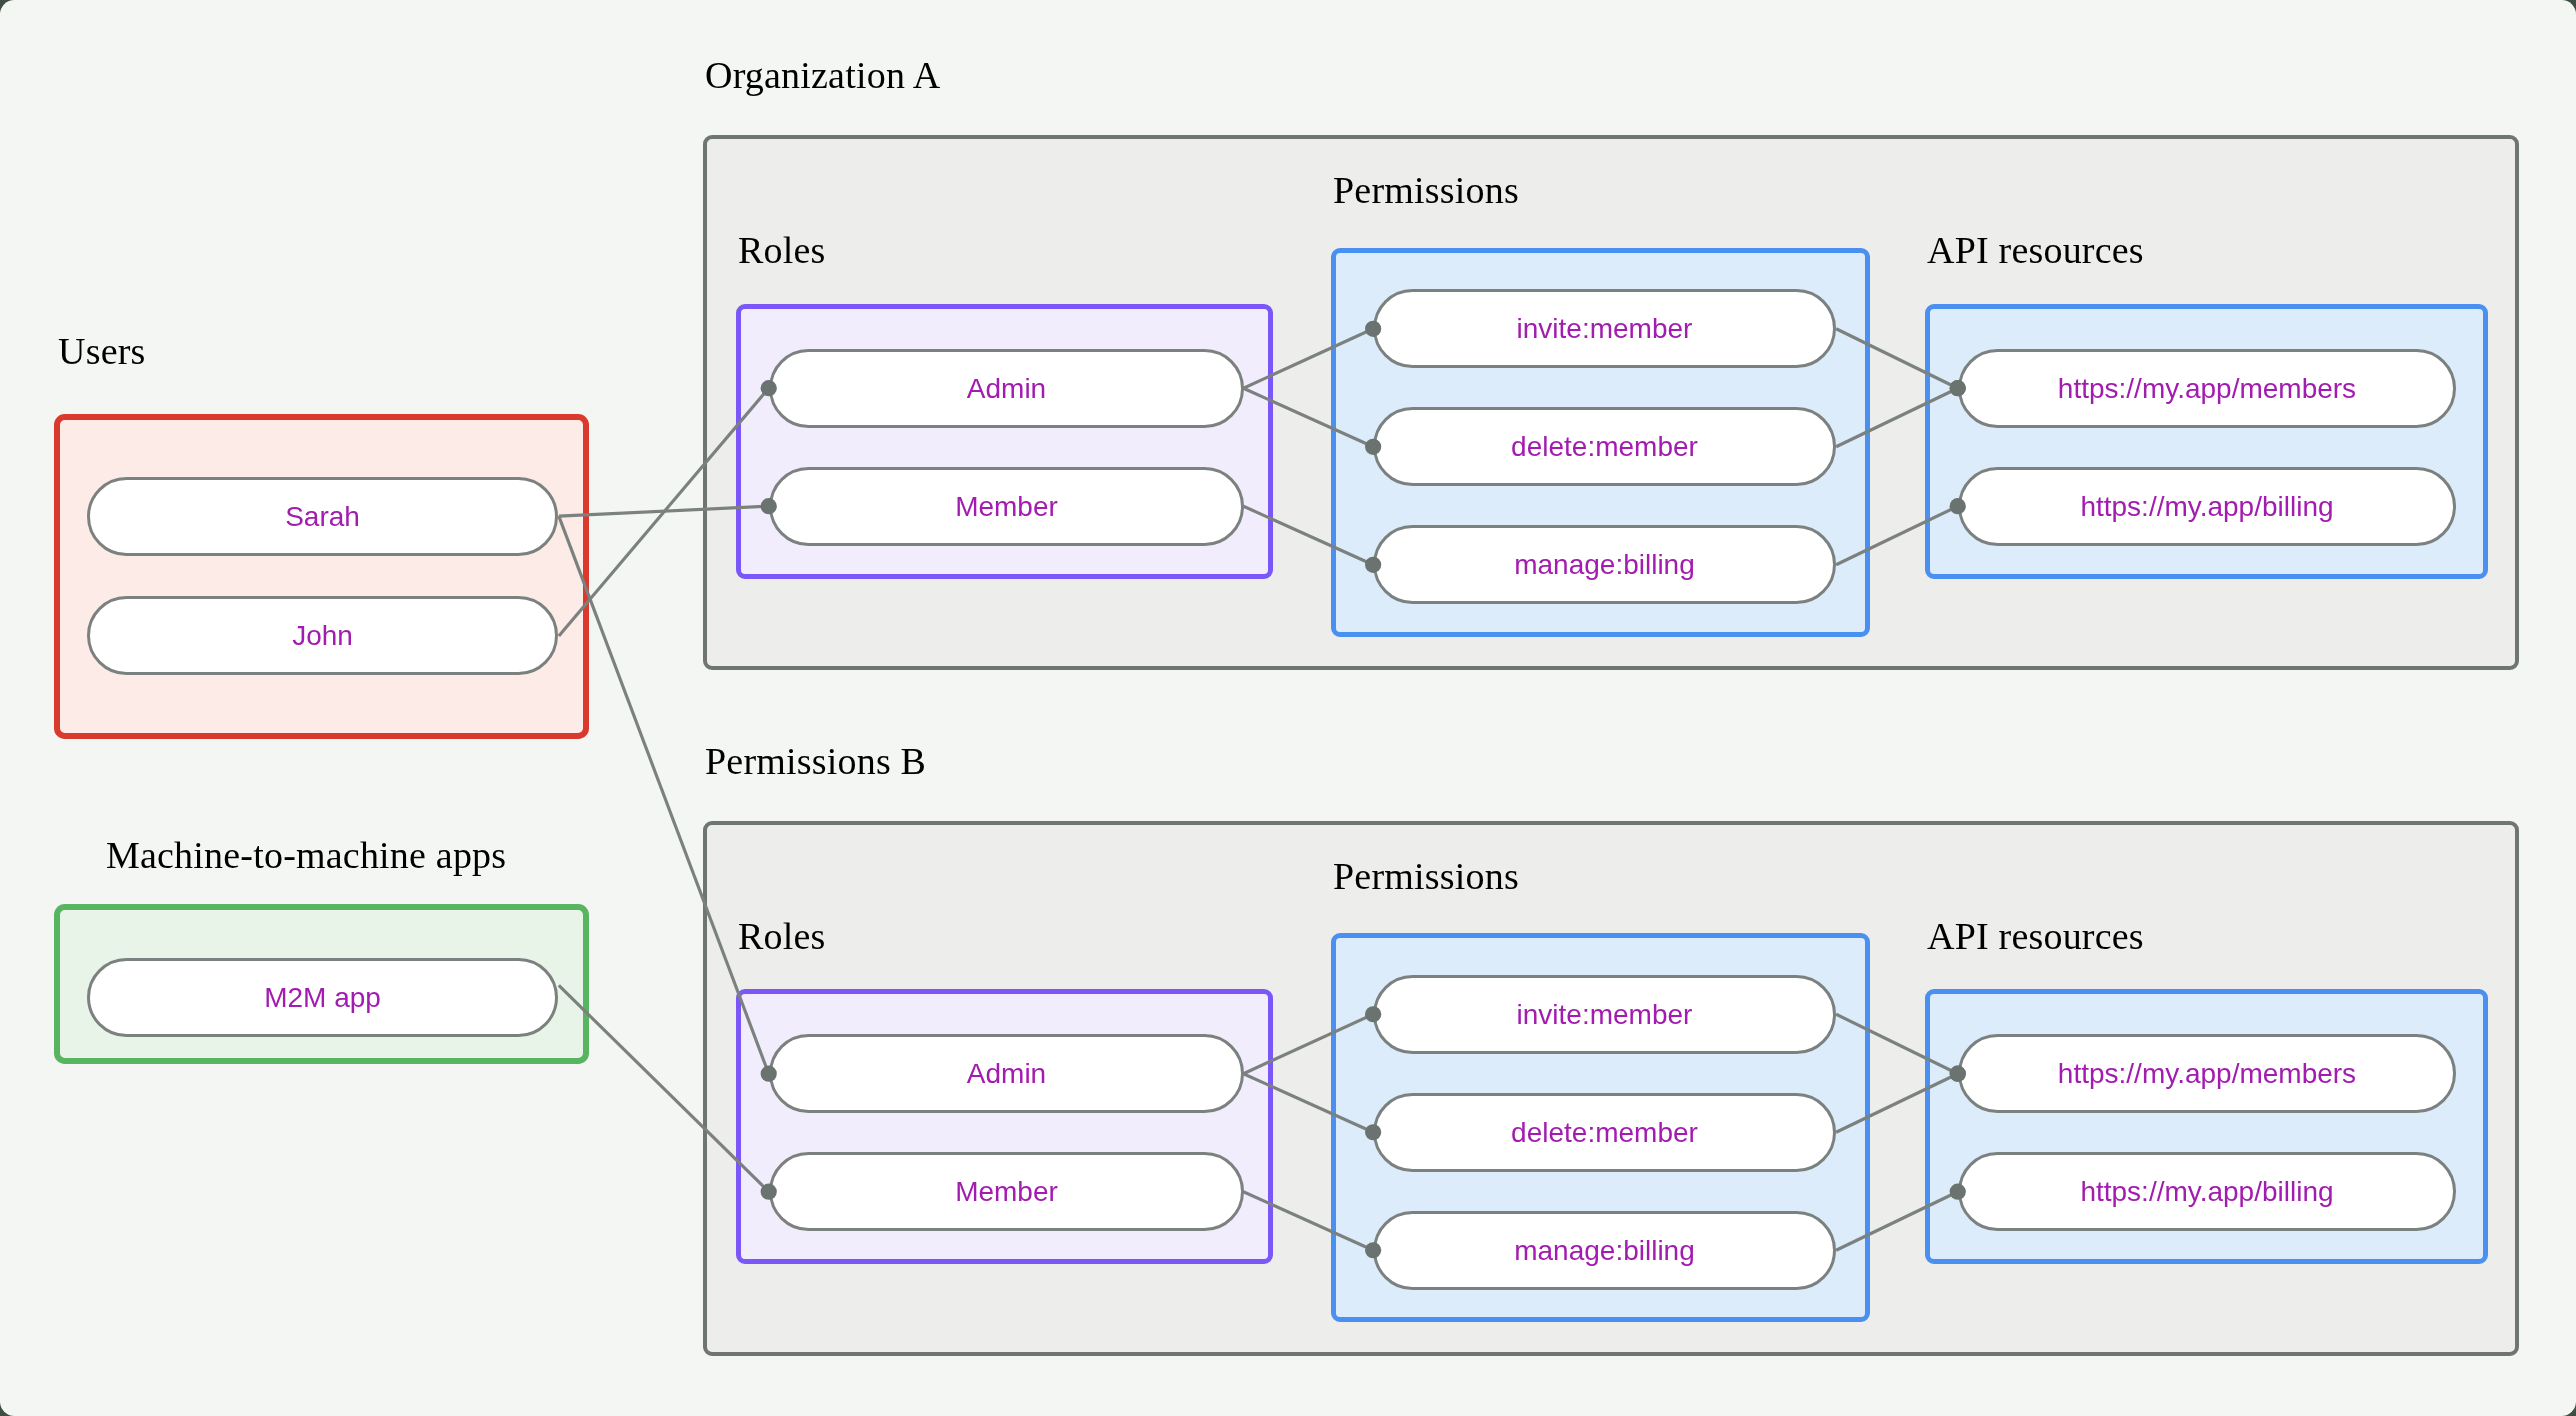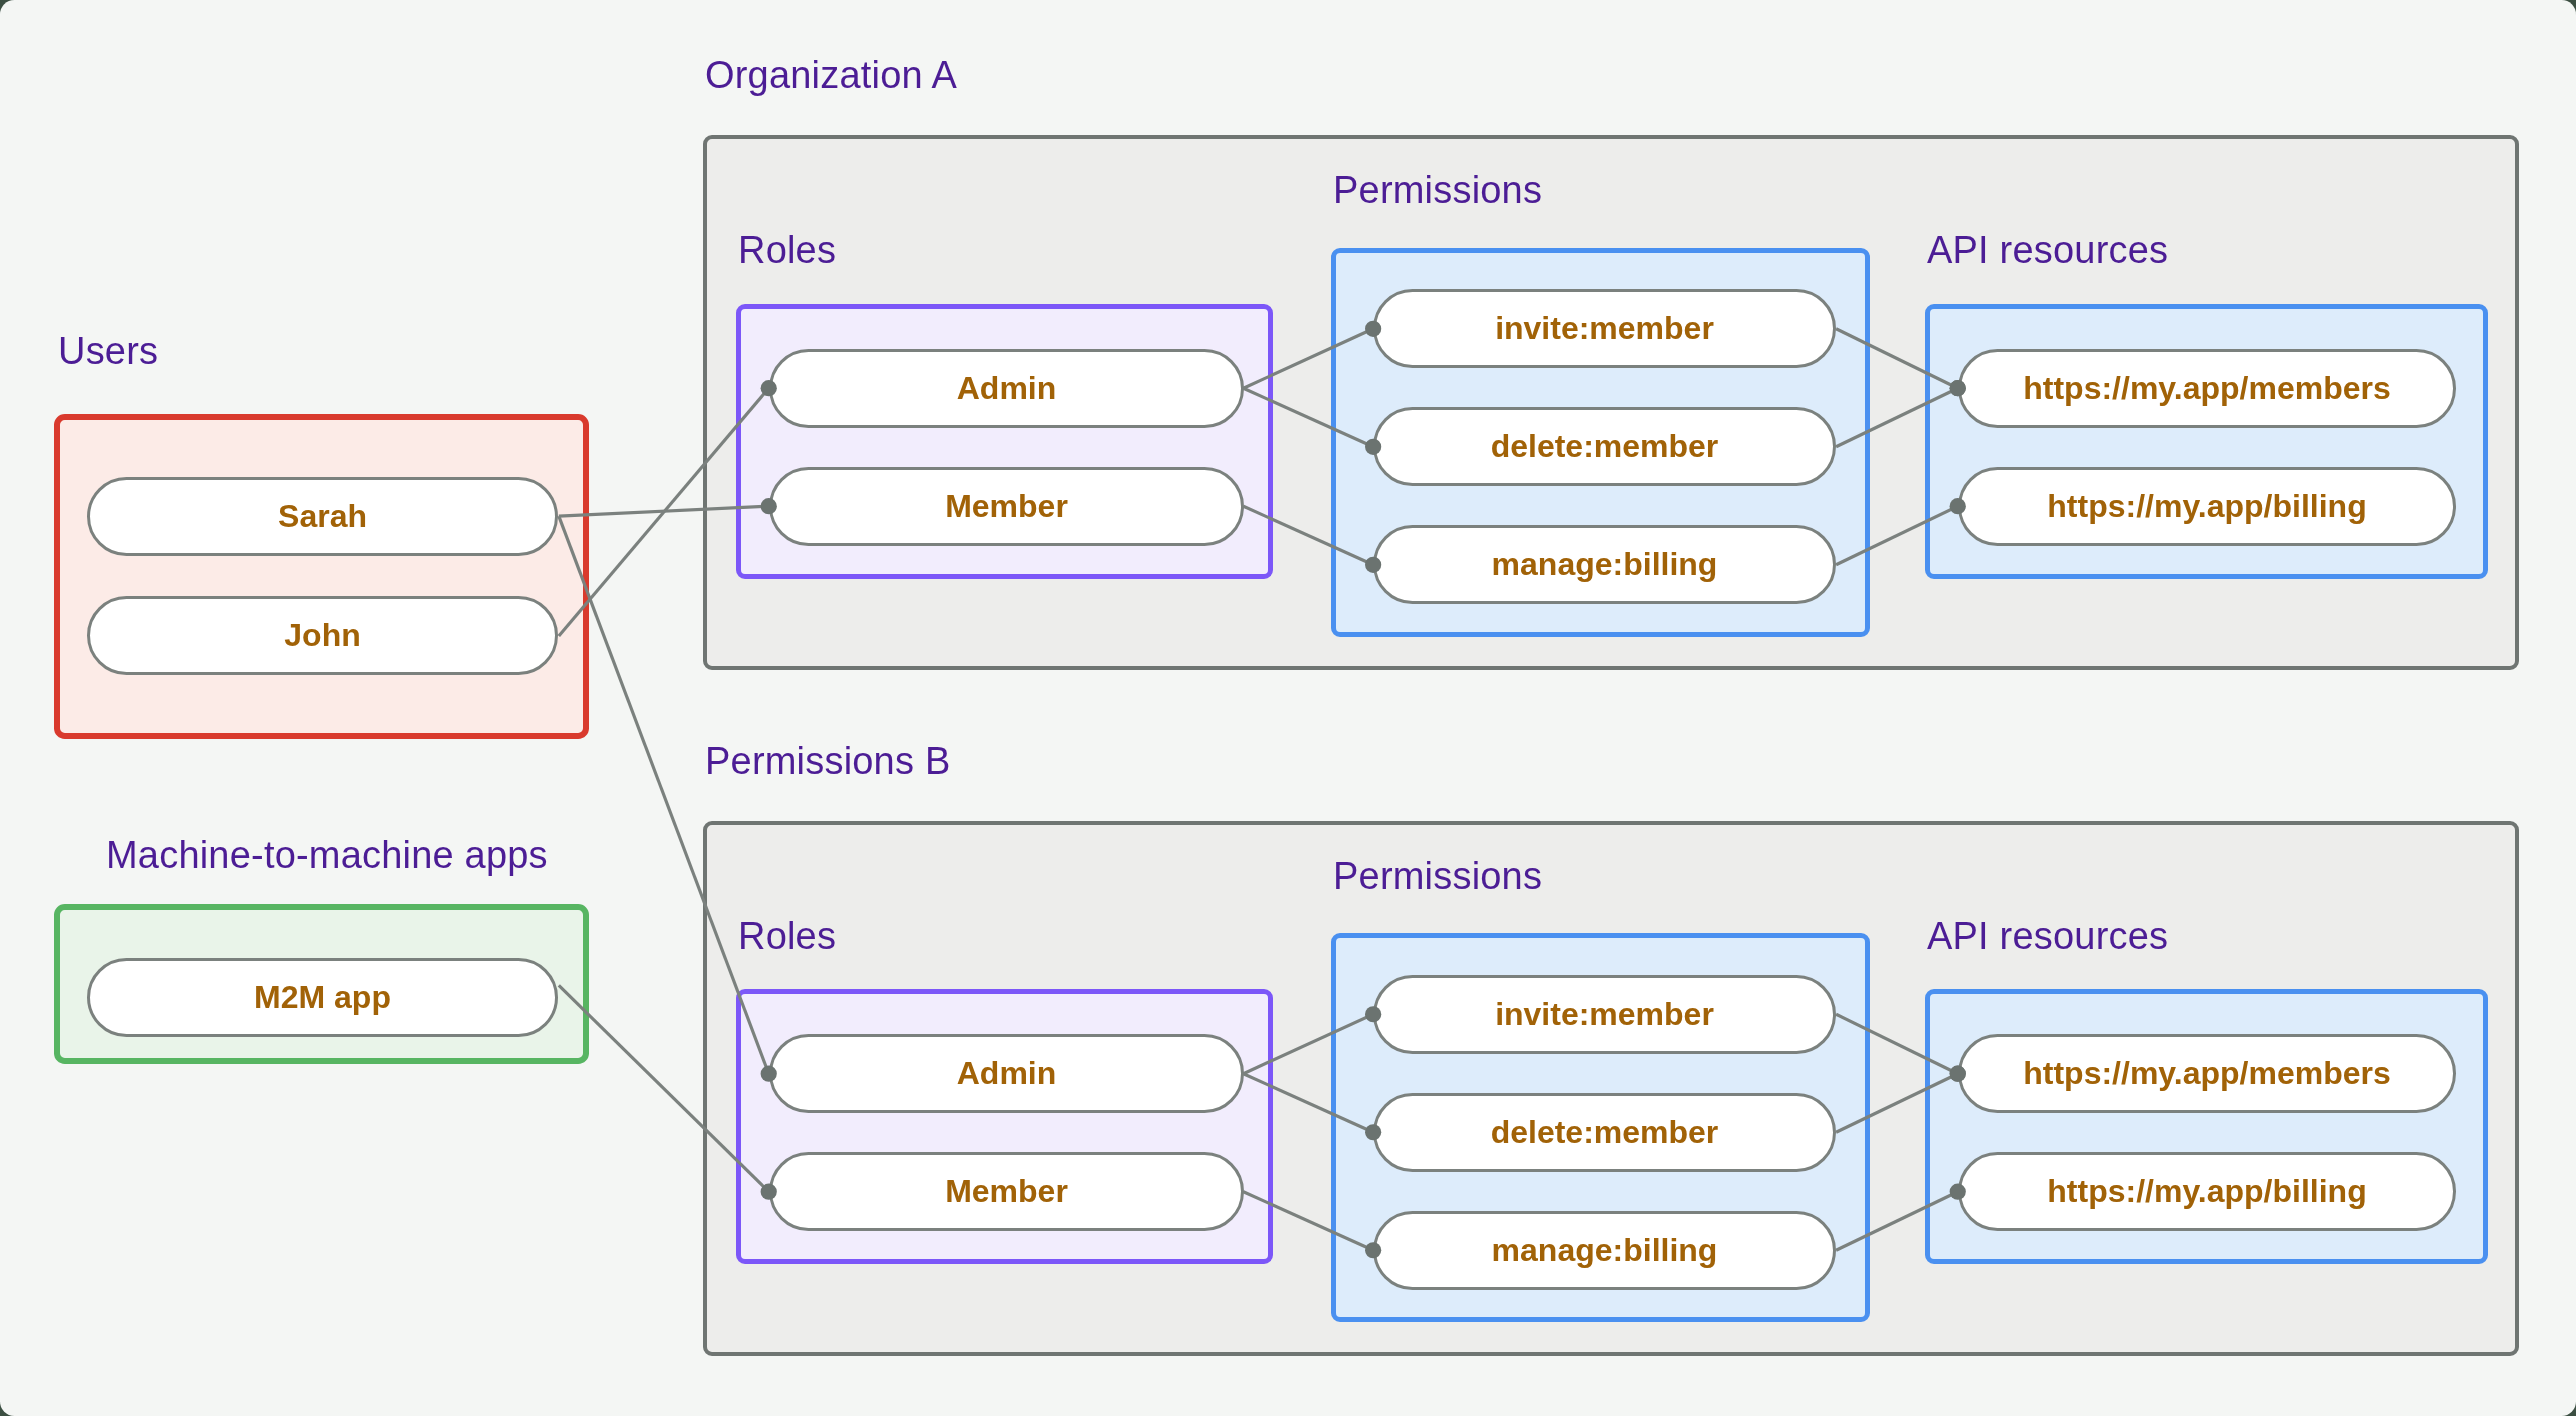"Organization A" .label { color: #4c1d95 -> #000000; font-family: none -> Liberation Serif, serif }
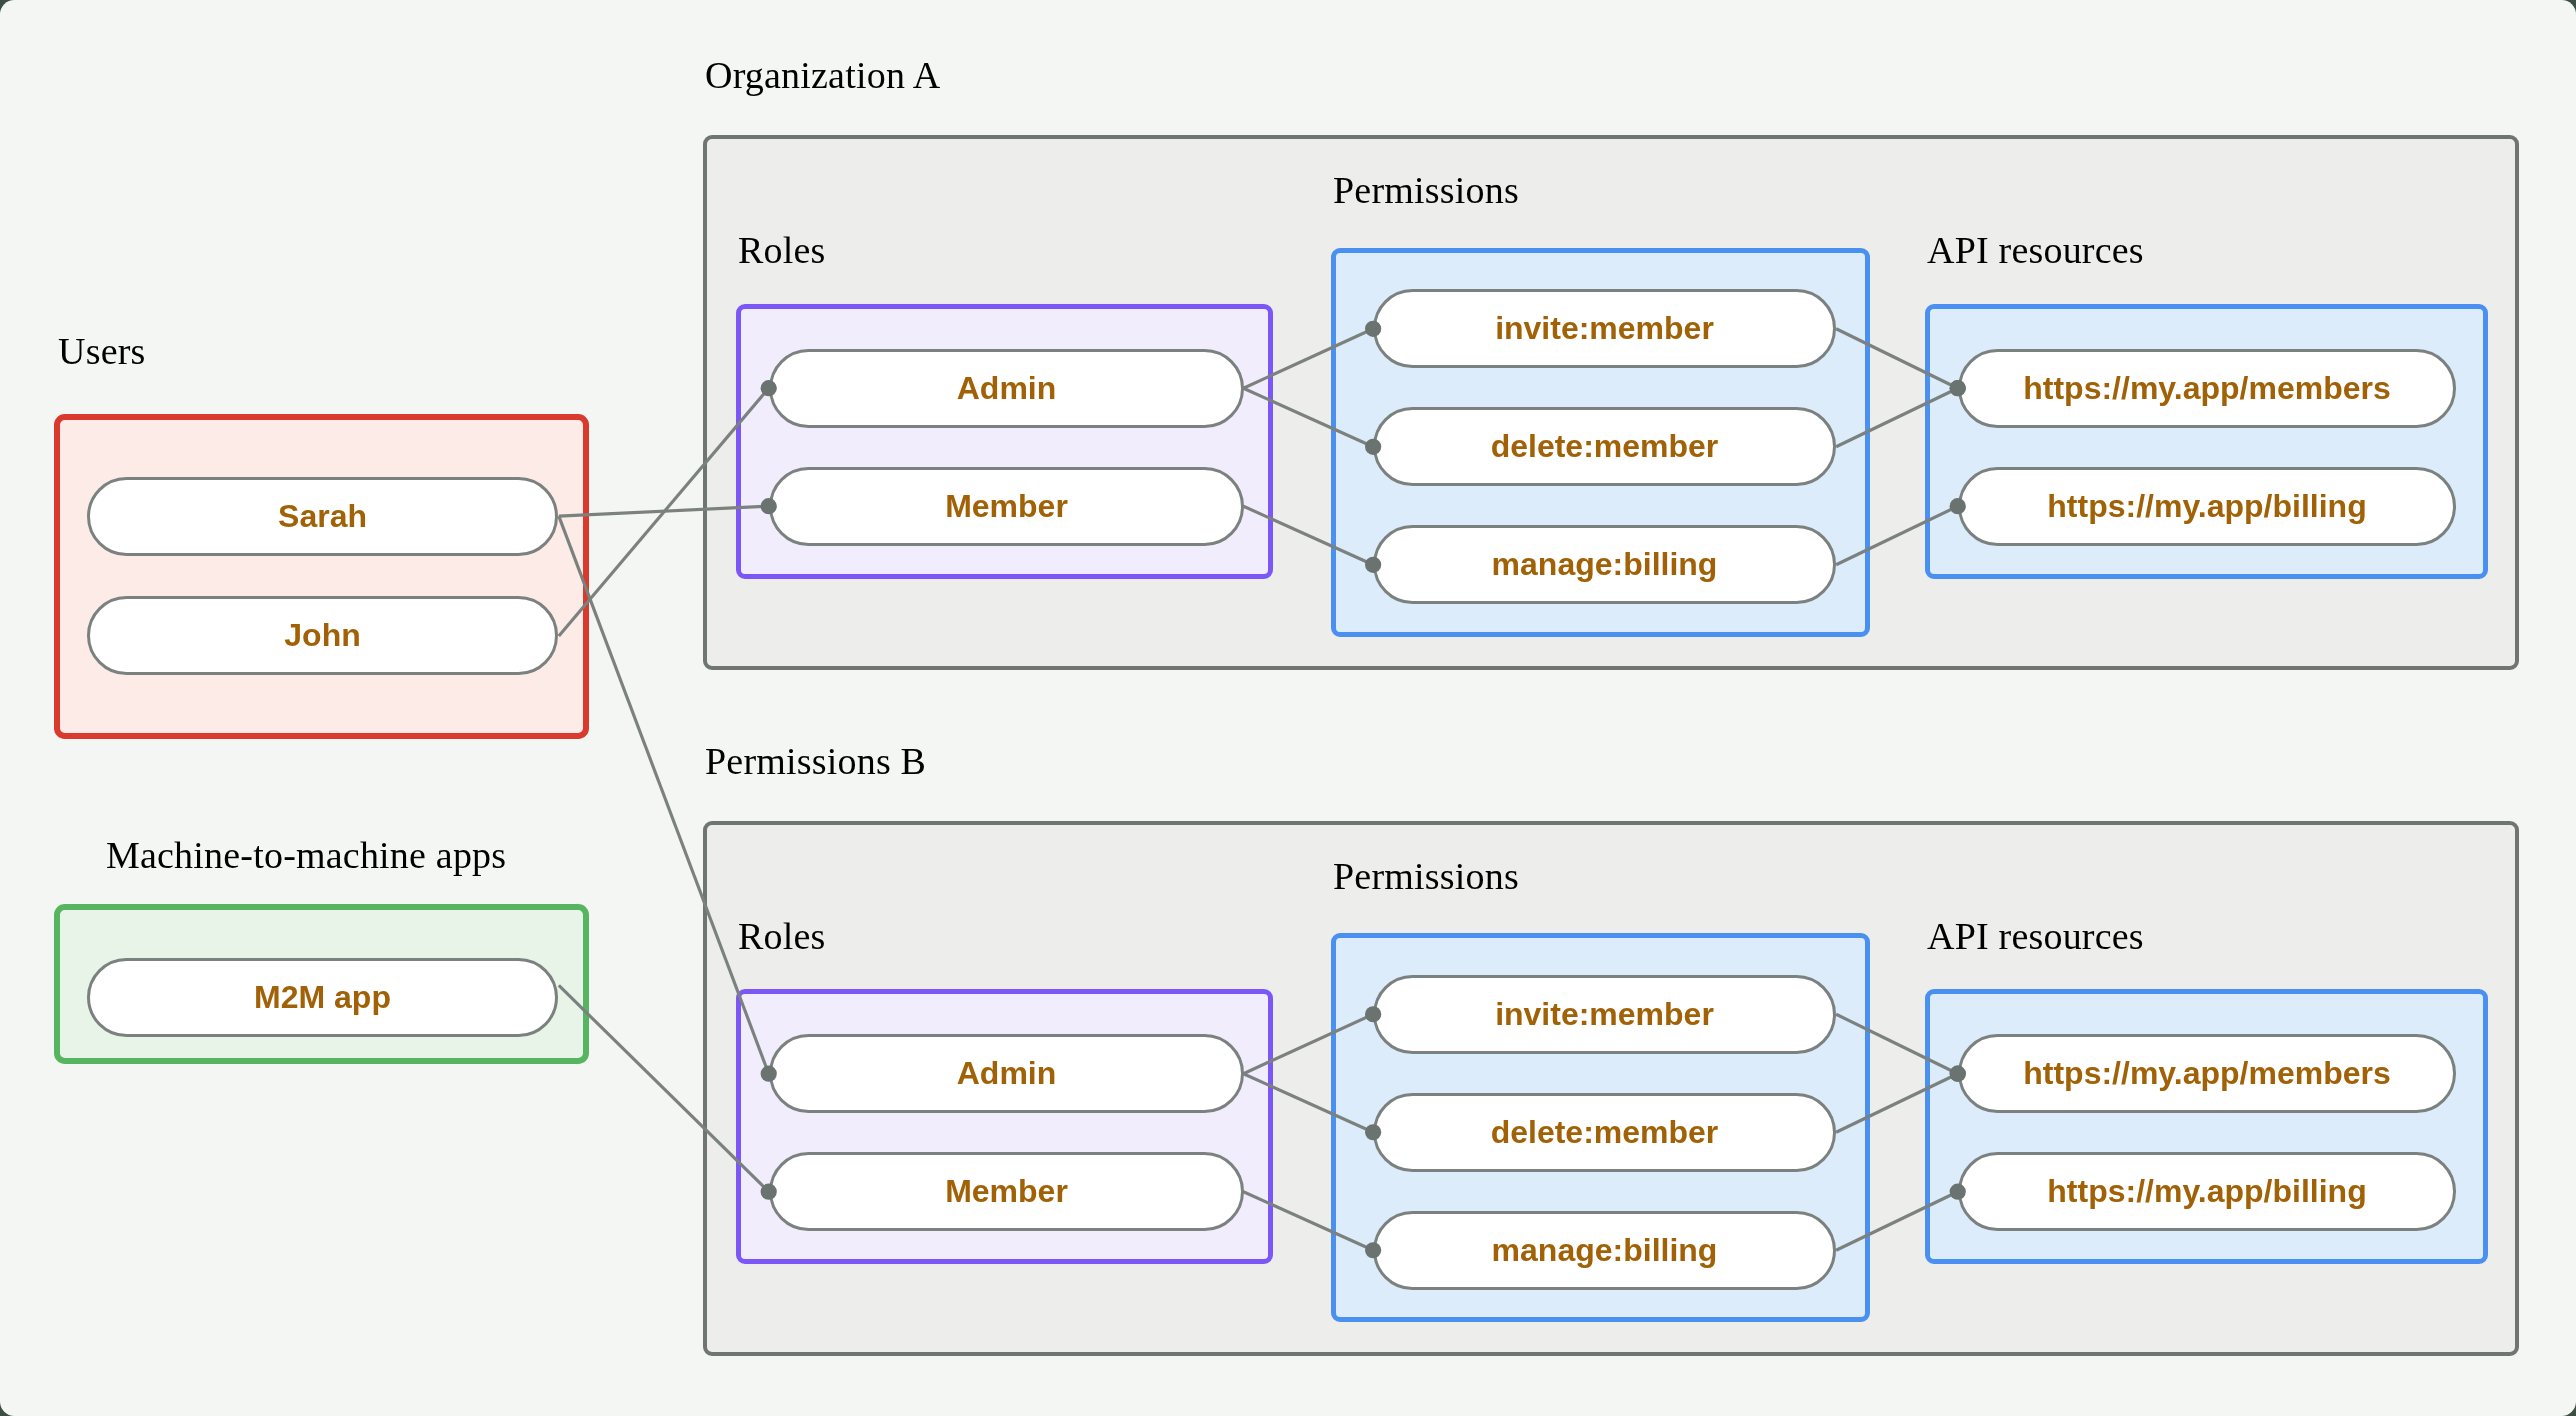"invite:member" .pill { color: #a16207 -> #a21caf; font-size: 32px -> 28px; font-weight: bold -> none }
